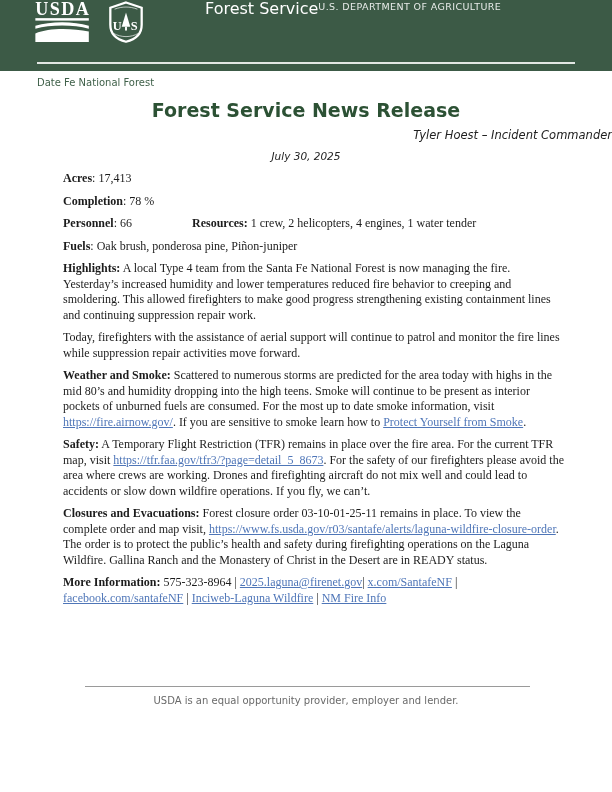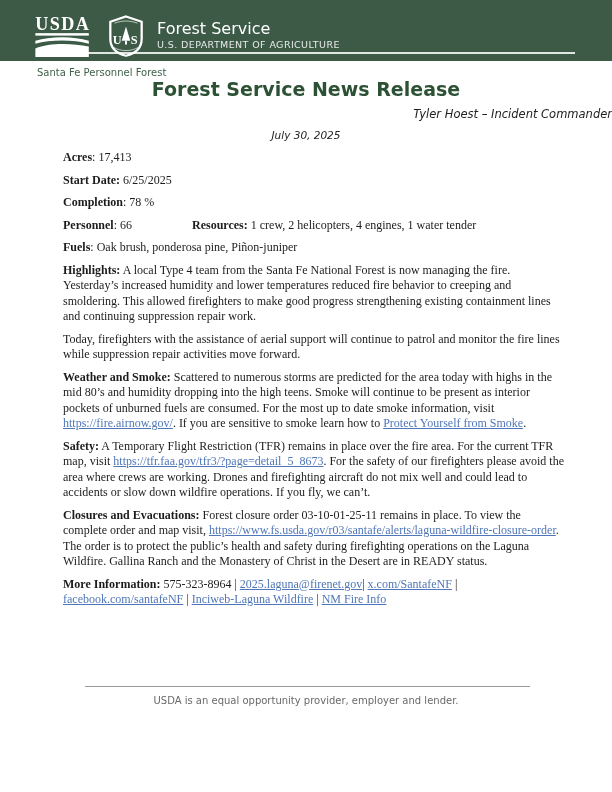"USDA" .banner { align-items: center -> none; height: 61px -> 71px; padding: 16px 0 6px 35px -> 0 0 6px 35px }
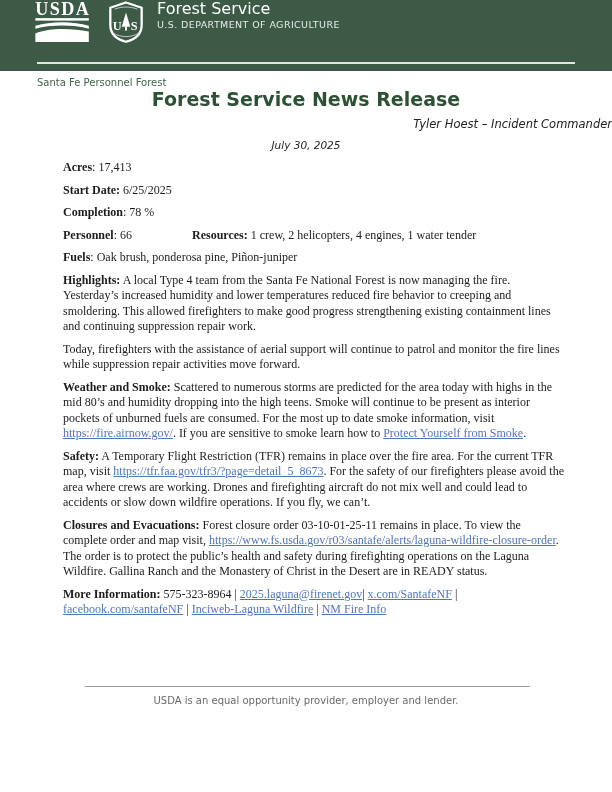"Forest Service" .agency-block { flex-direction: column -> row; margin-left: none -> 48px }
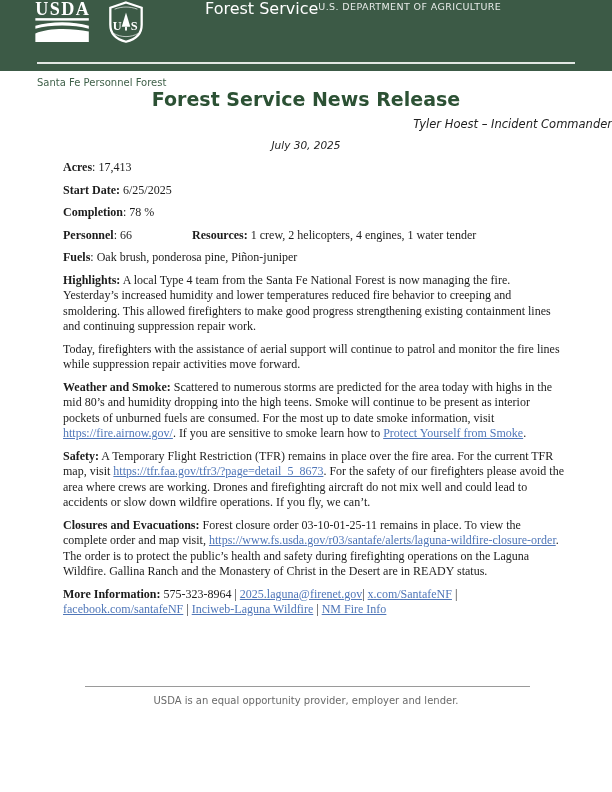"Santa Fe Personnel Forest" div.forest-name { text: Santa Fe Personnel -> Date Fe National }
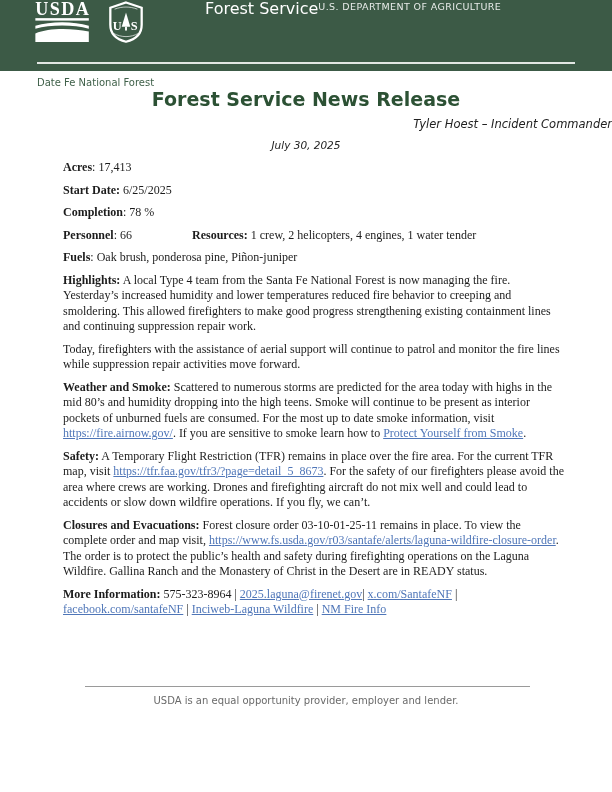"Forest Service News Release" .doc-title { margin-top: none -> 11px }
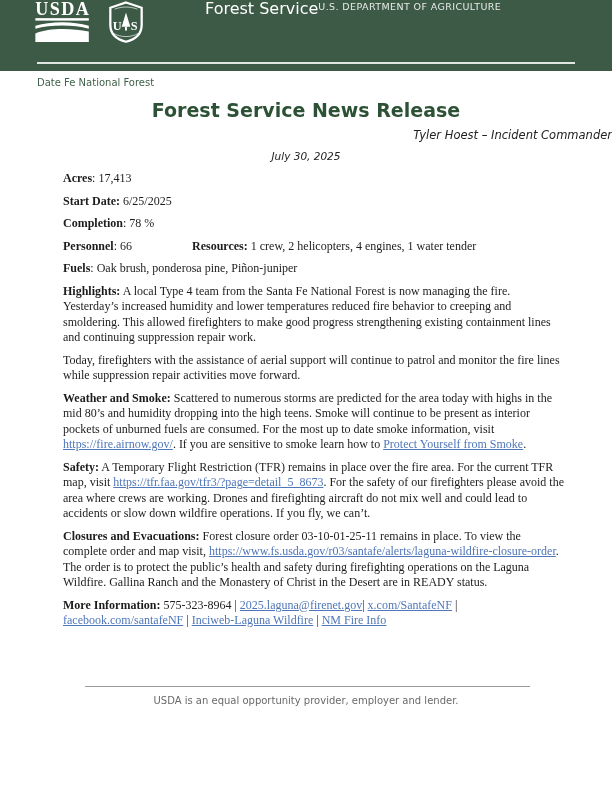"Start Date: 6/25/2025" p.para { html: <p><span>Start Date:</span><span> 6/25/2025</span></p> -> none }
